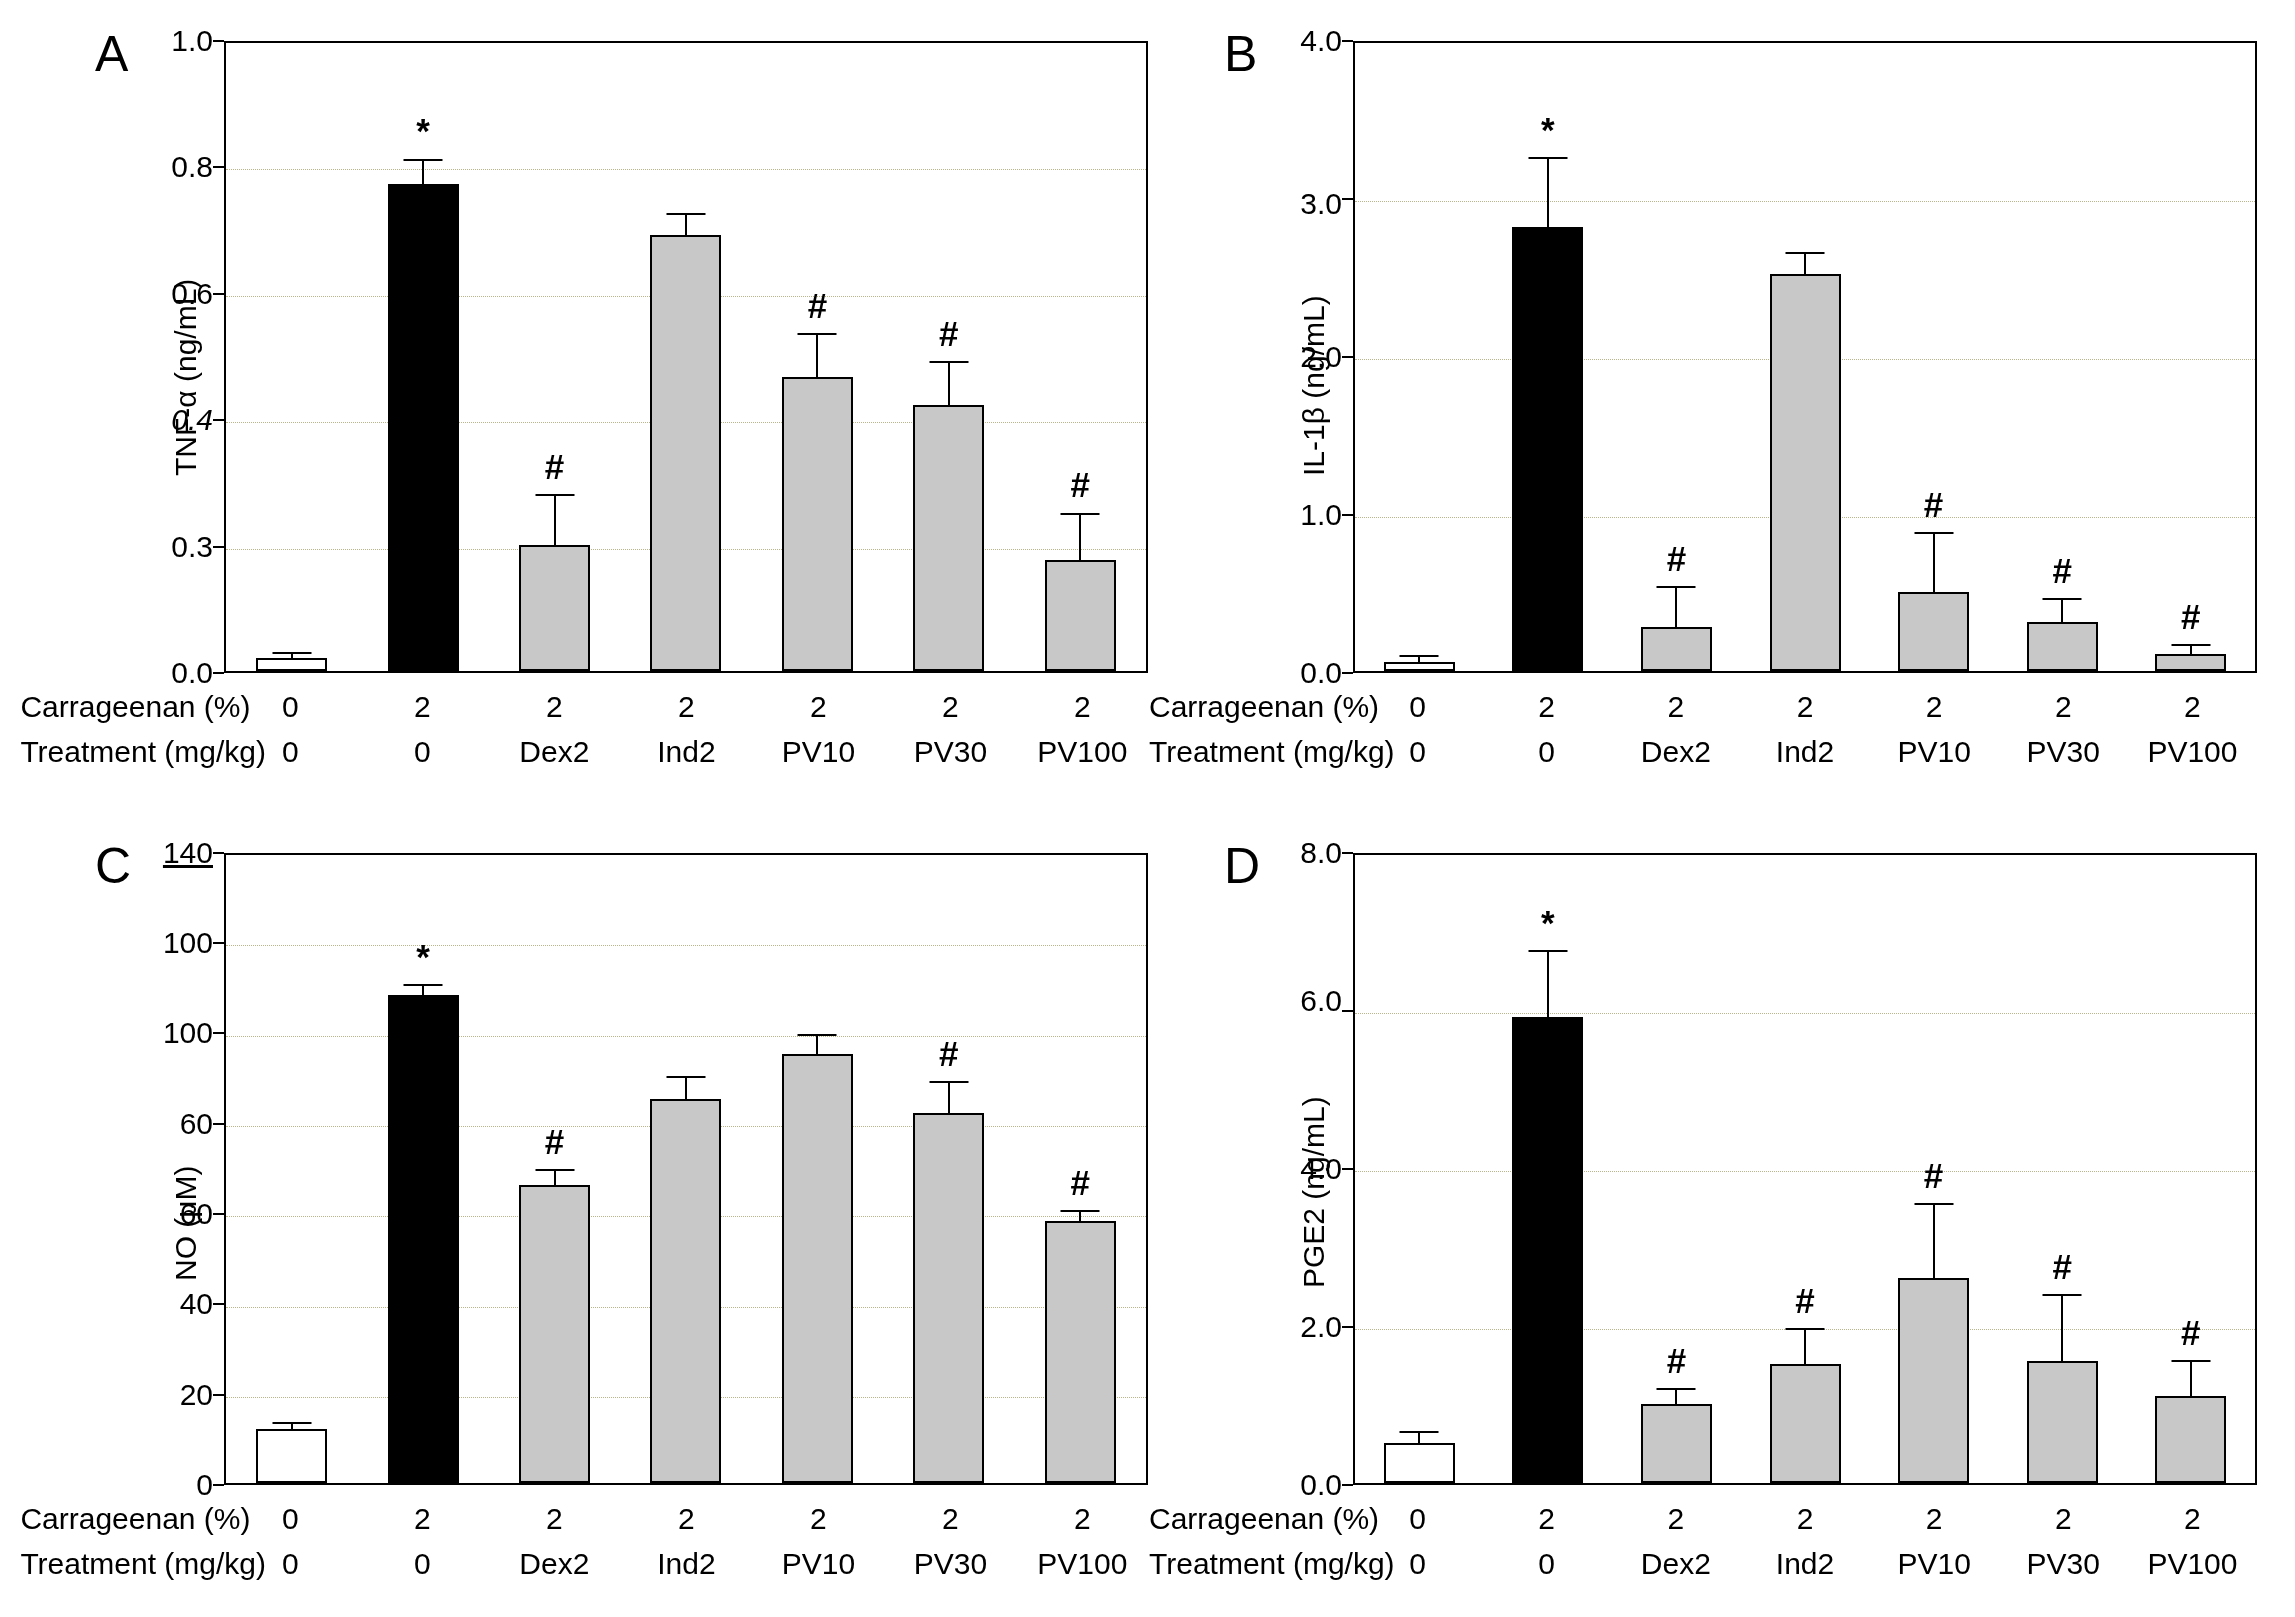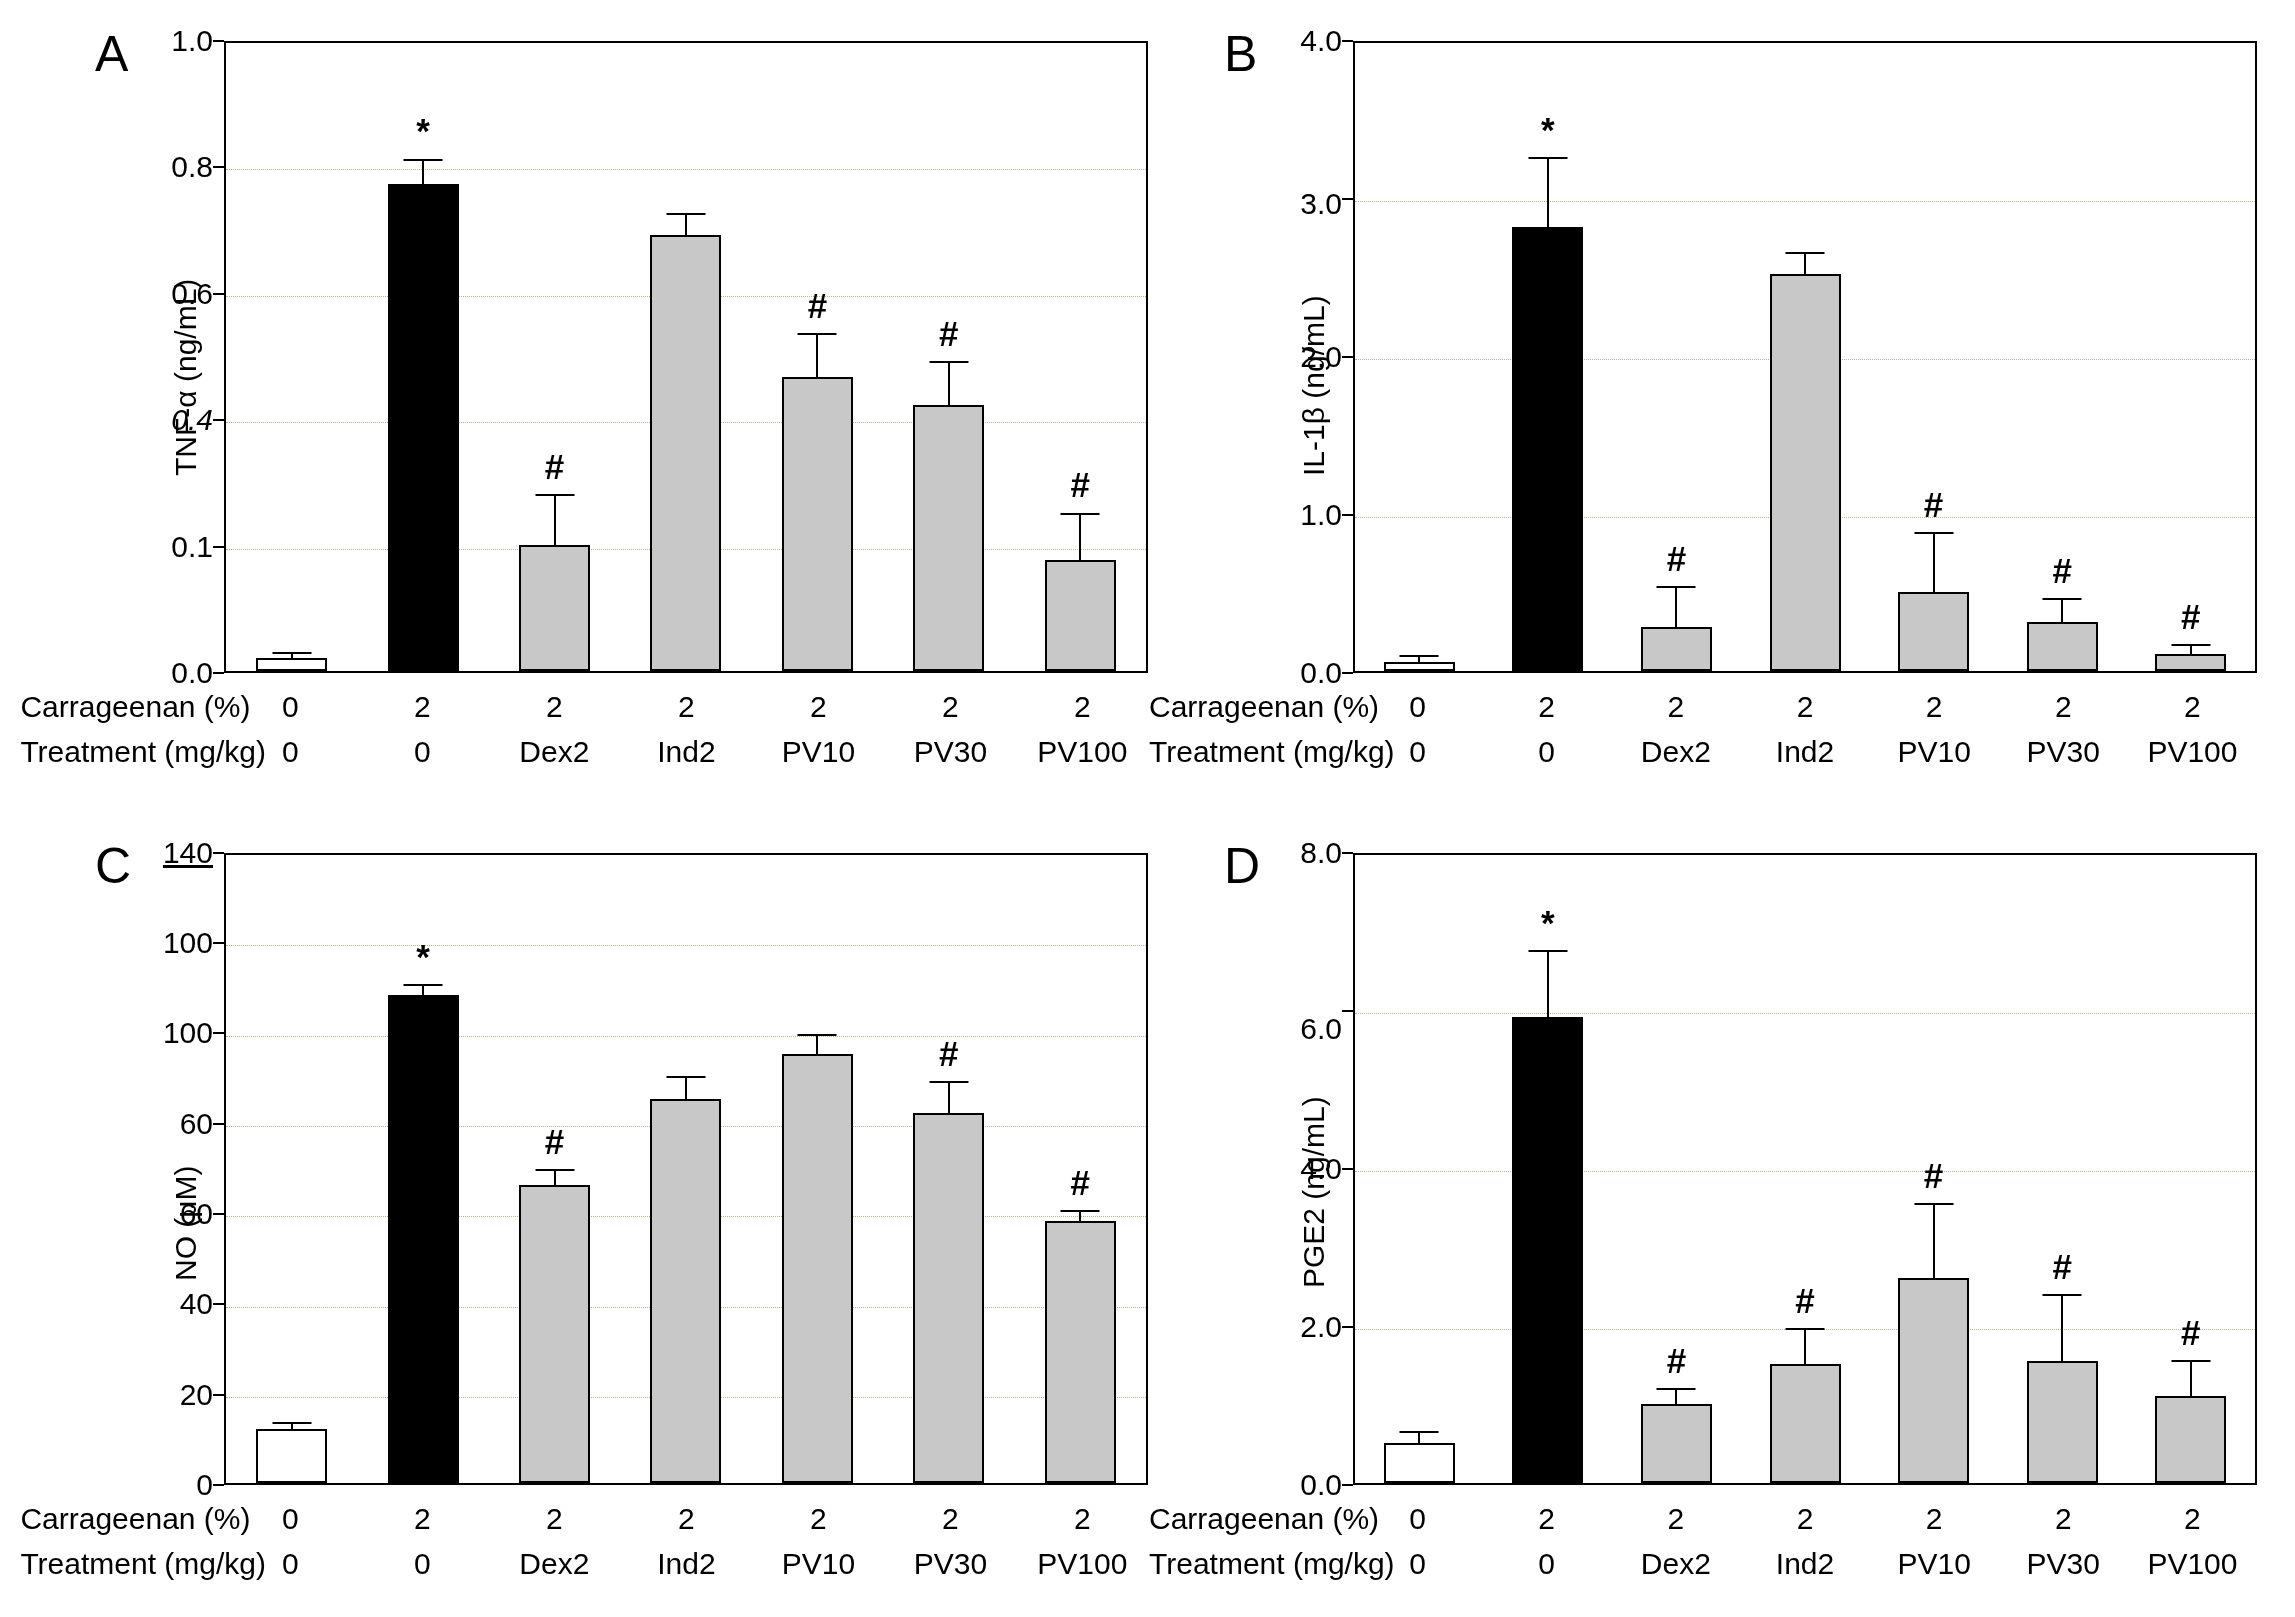"0.1" div.ytick { text: 0.1 -> 0.3 }
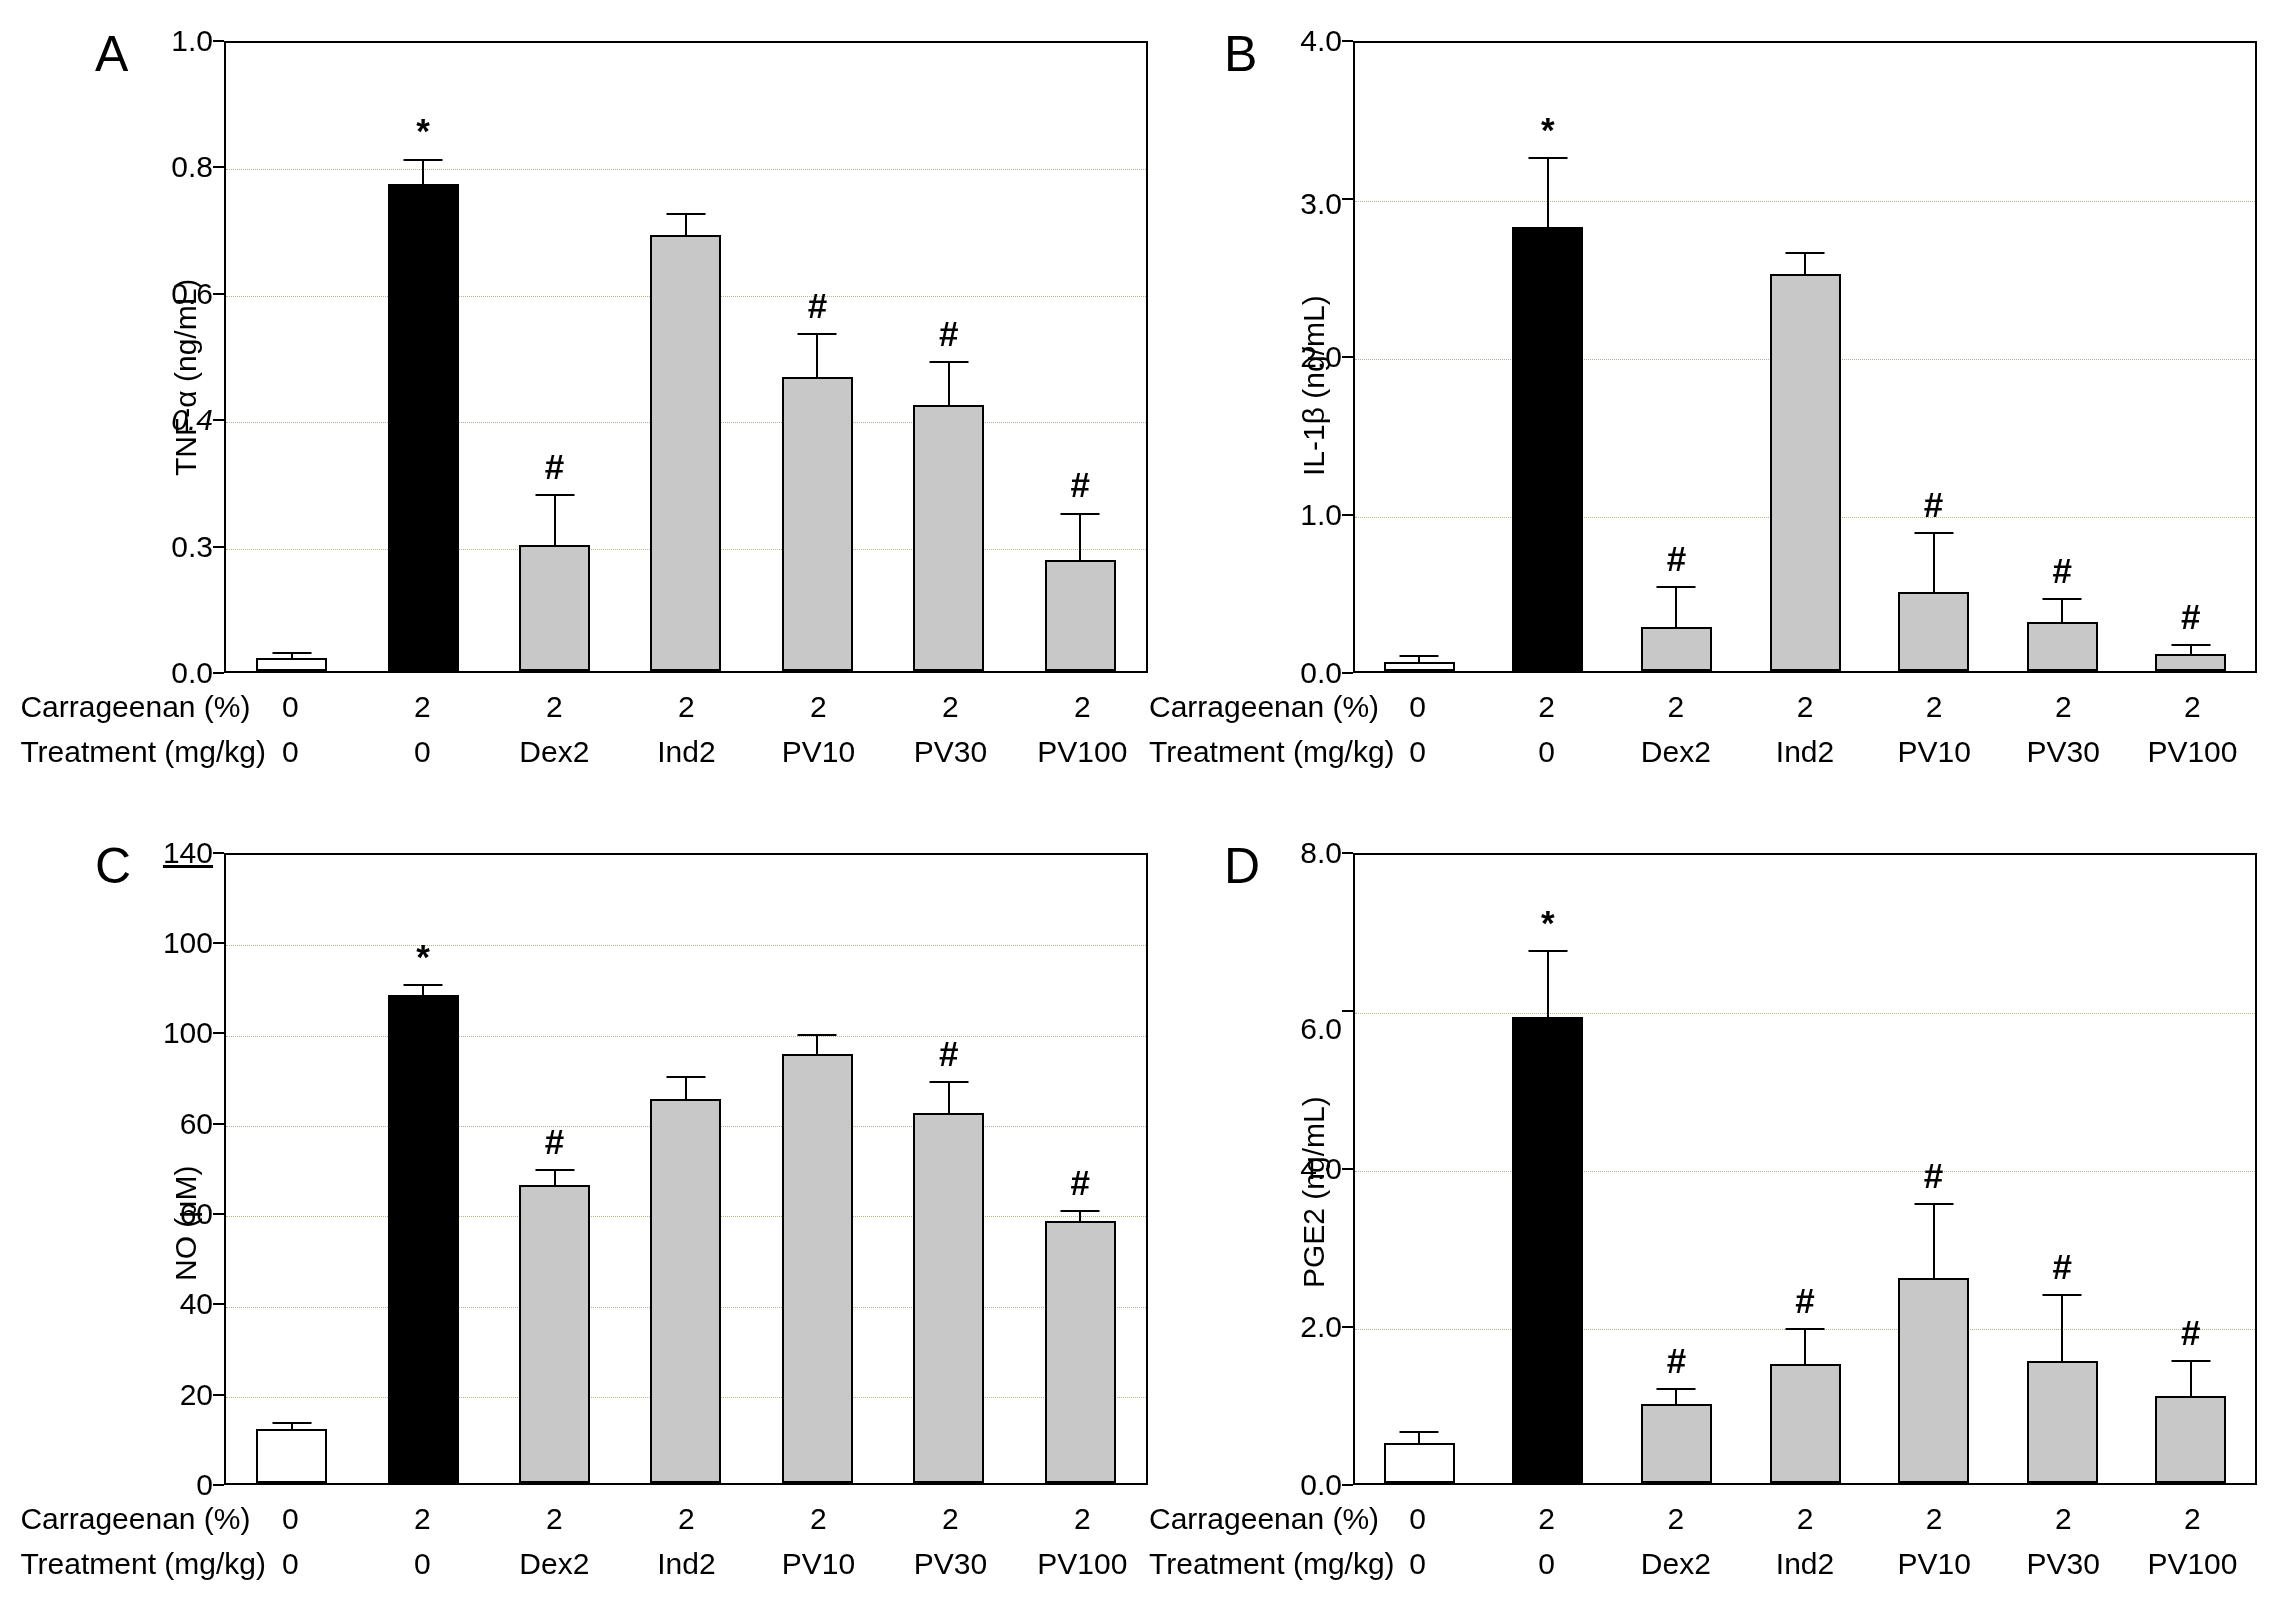"6.0" div.ytick { top: 217px -> 189px }
